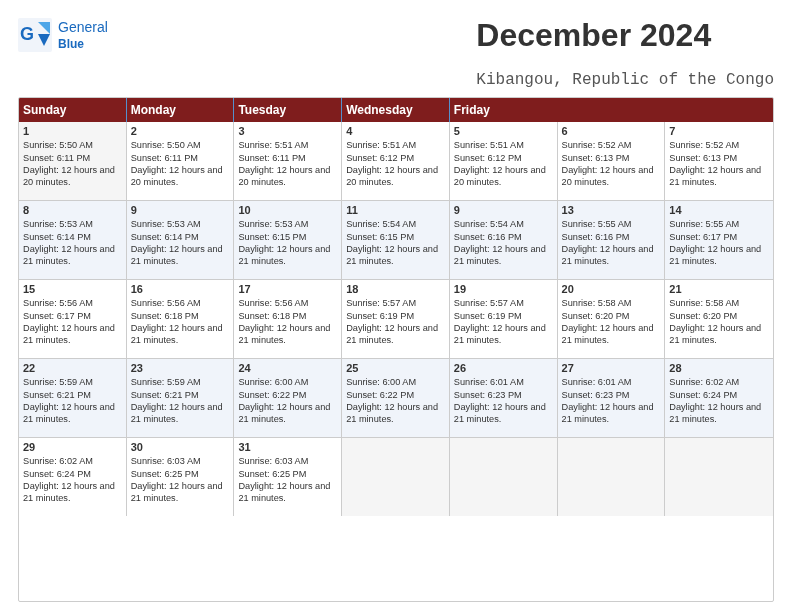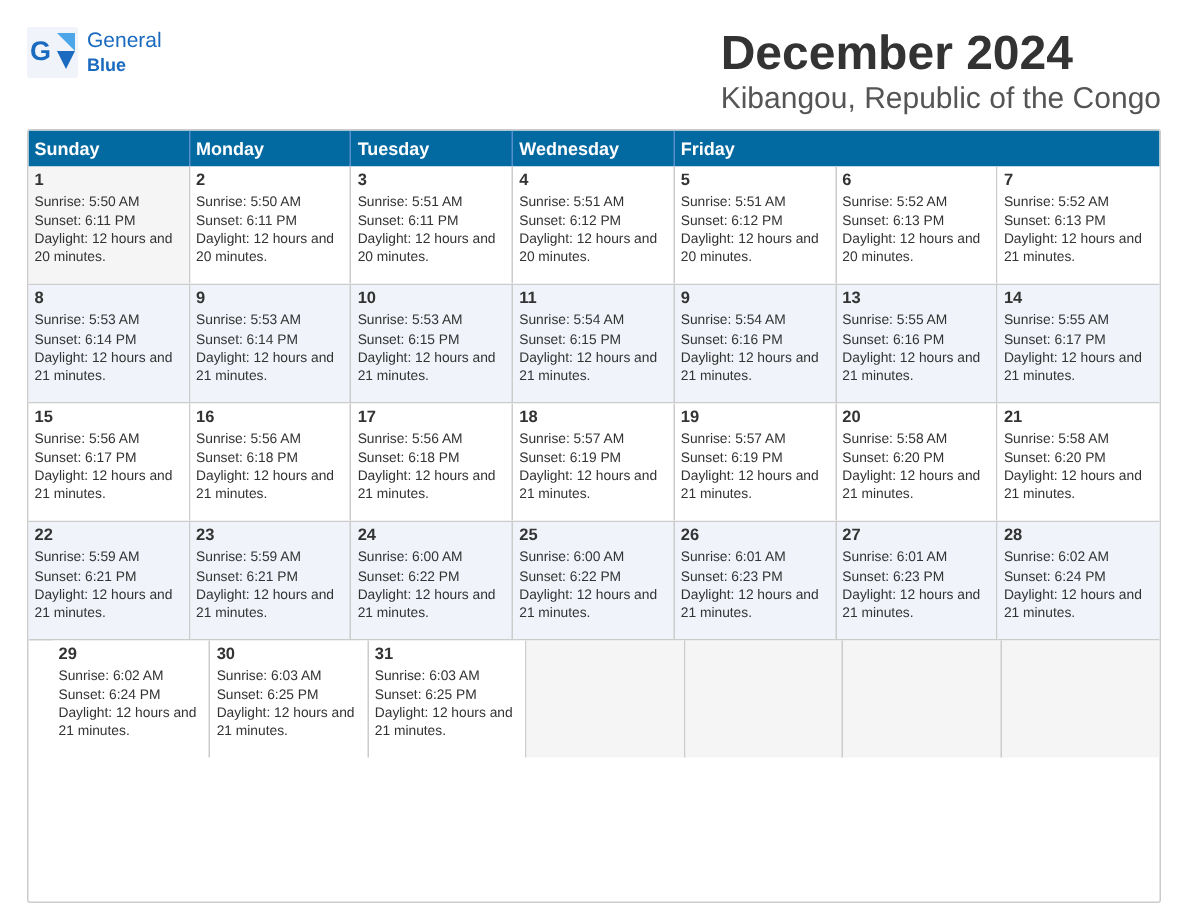"Kibangou, Republic of the Congo" .subtitle { font-family: none -> Liberation Mono, monospace; font-size: 20px -> 16px; margin-top: 2px -> 18px }
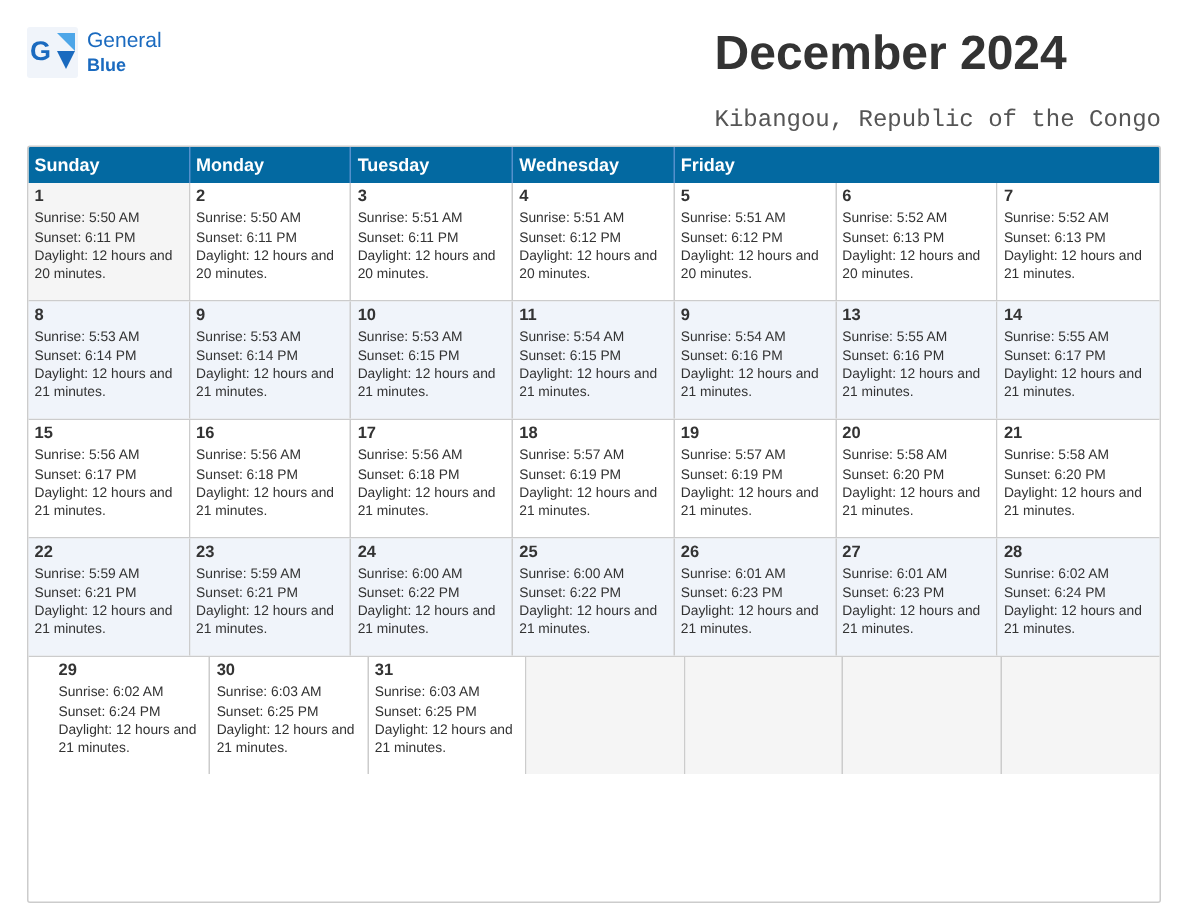"Sunday" .cal-header-row { background: #0369a1 -> #7f1d1d }
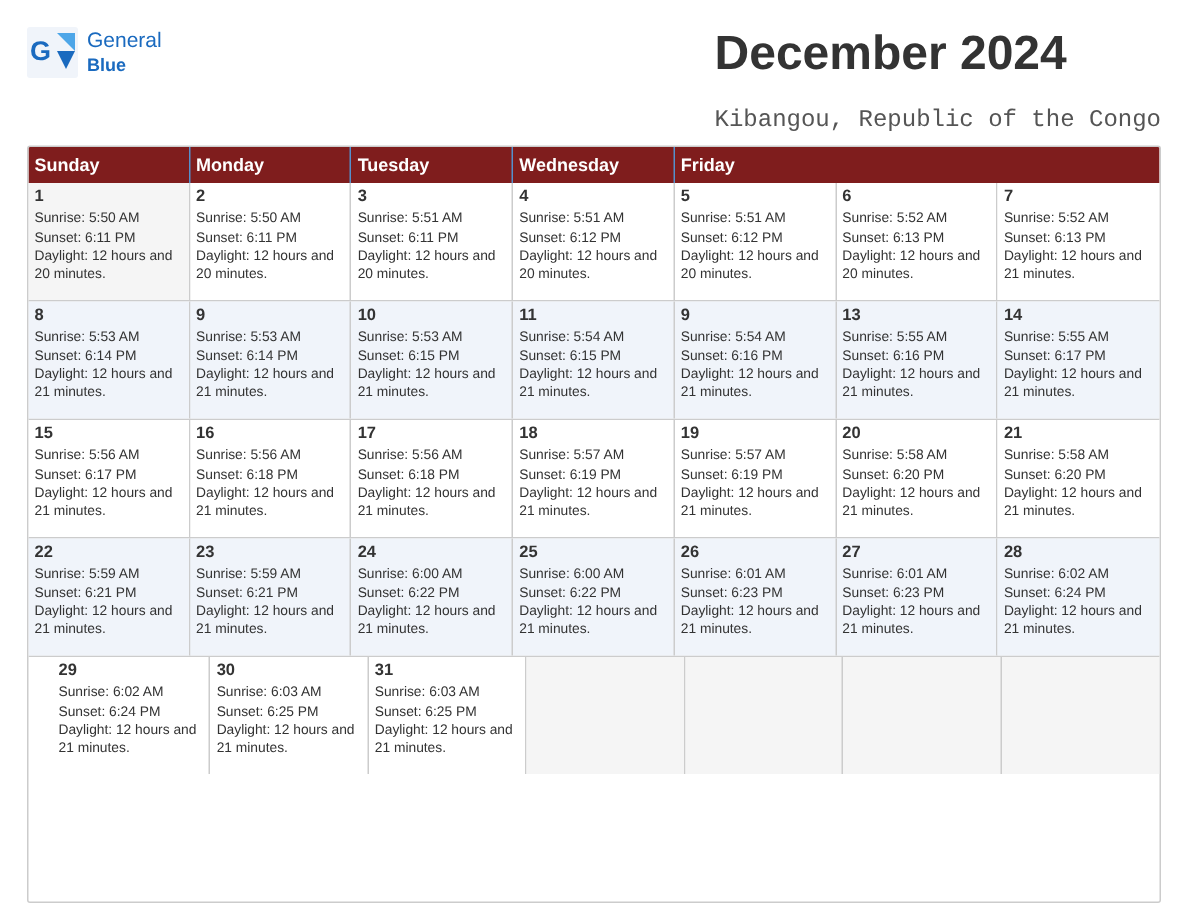"29" .cal-week:last-child { margin-left: 16px -> none }
